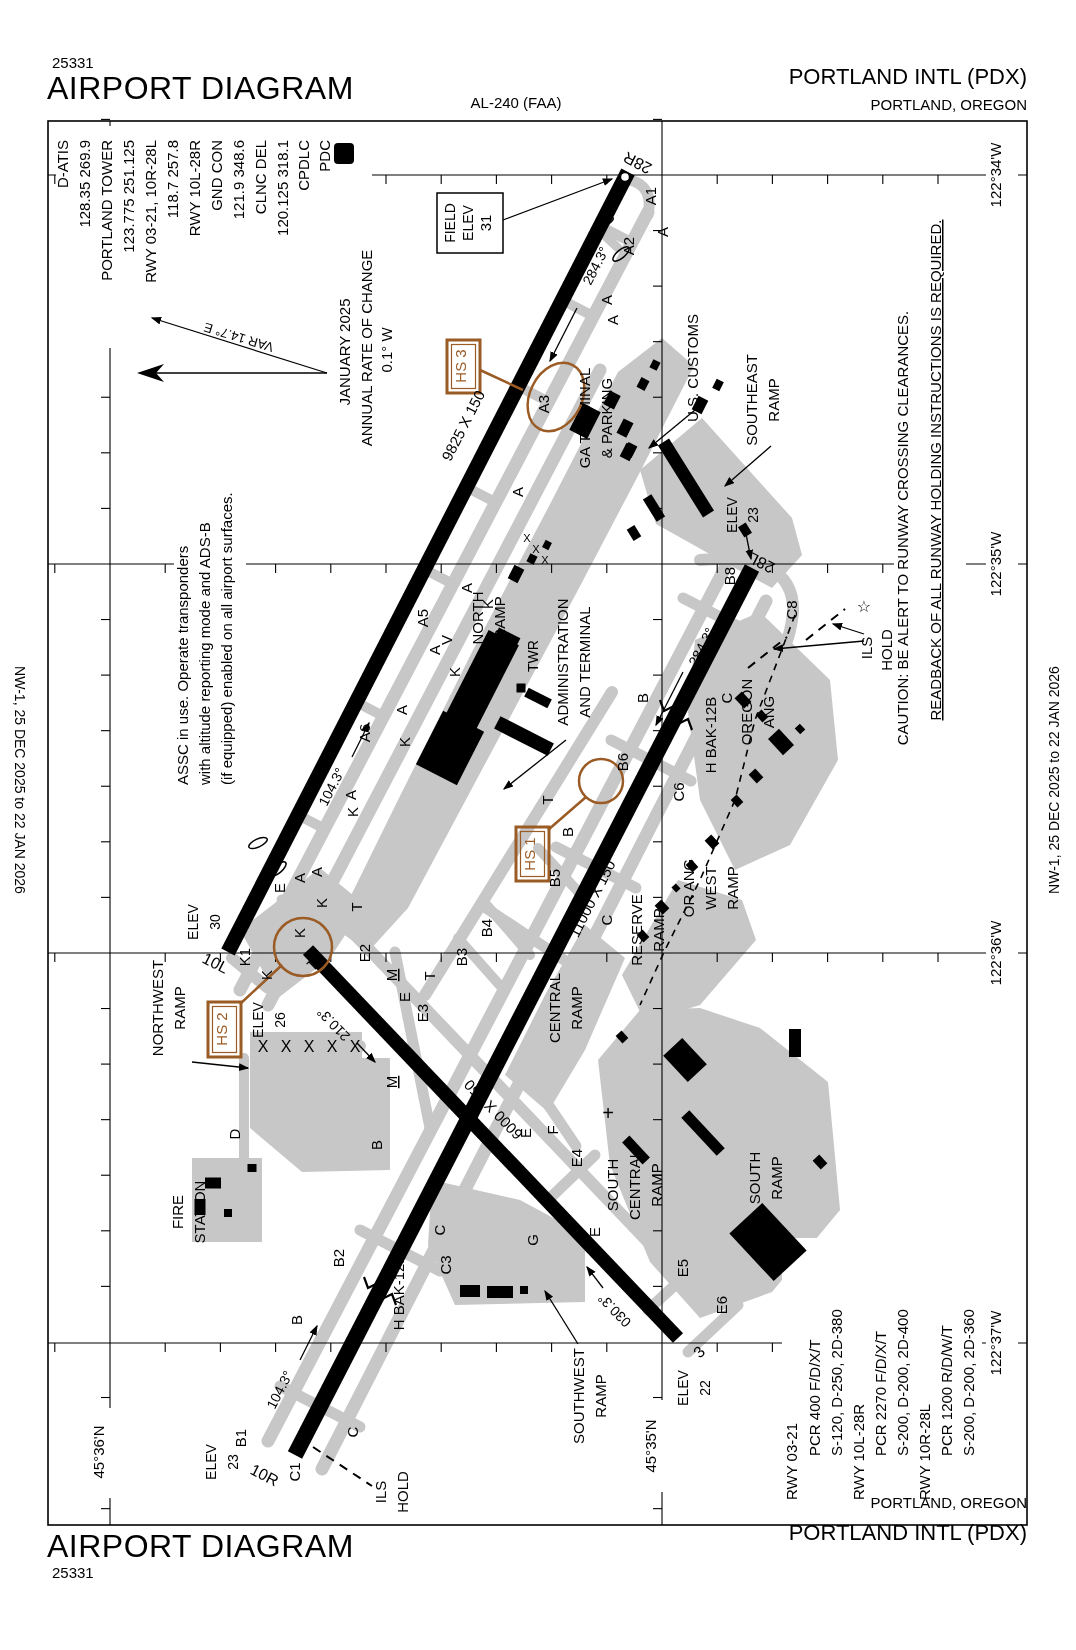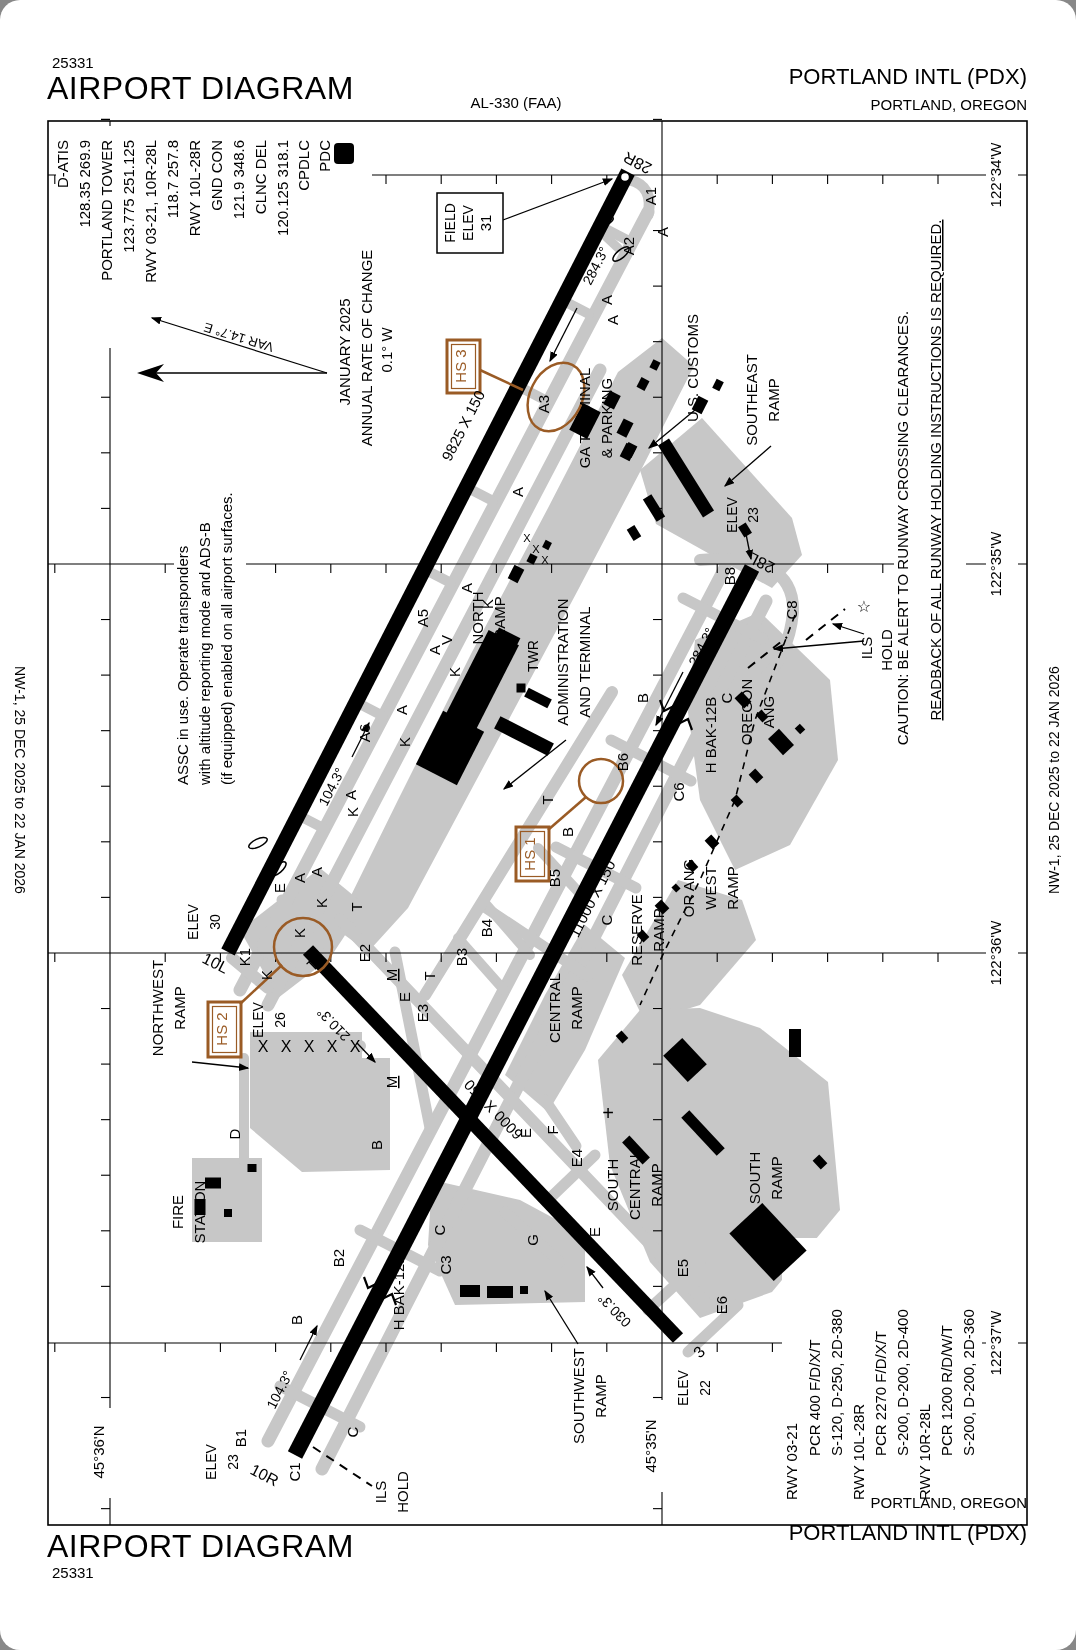"25331" .page { border-radius: 20px -> none }
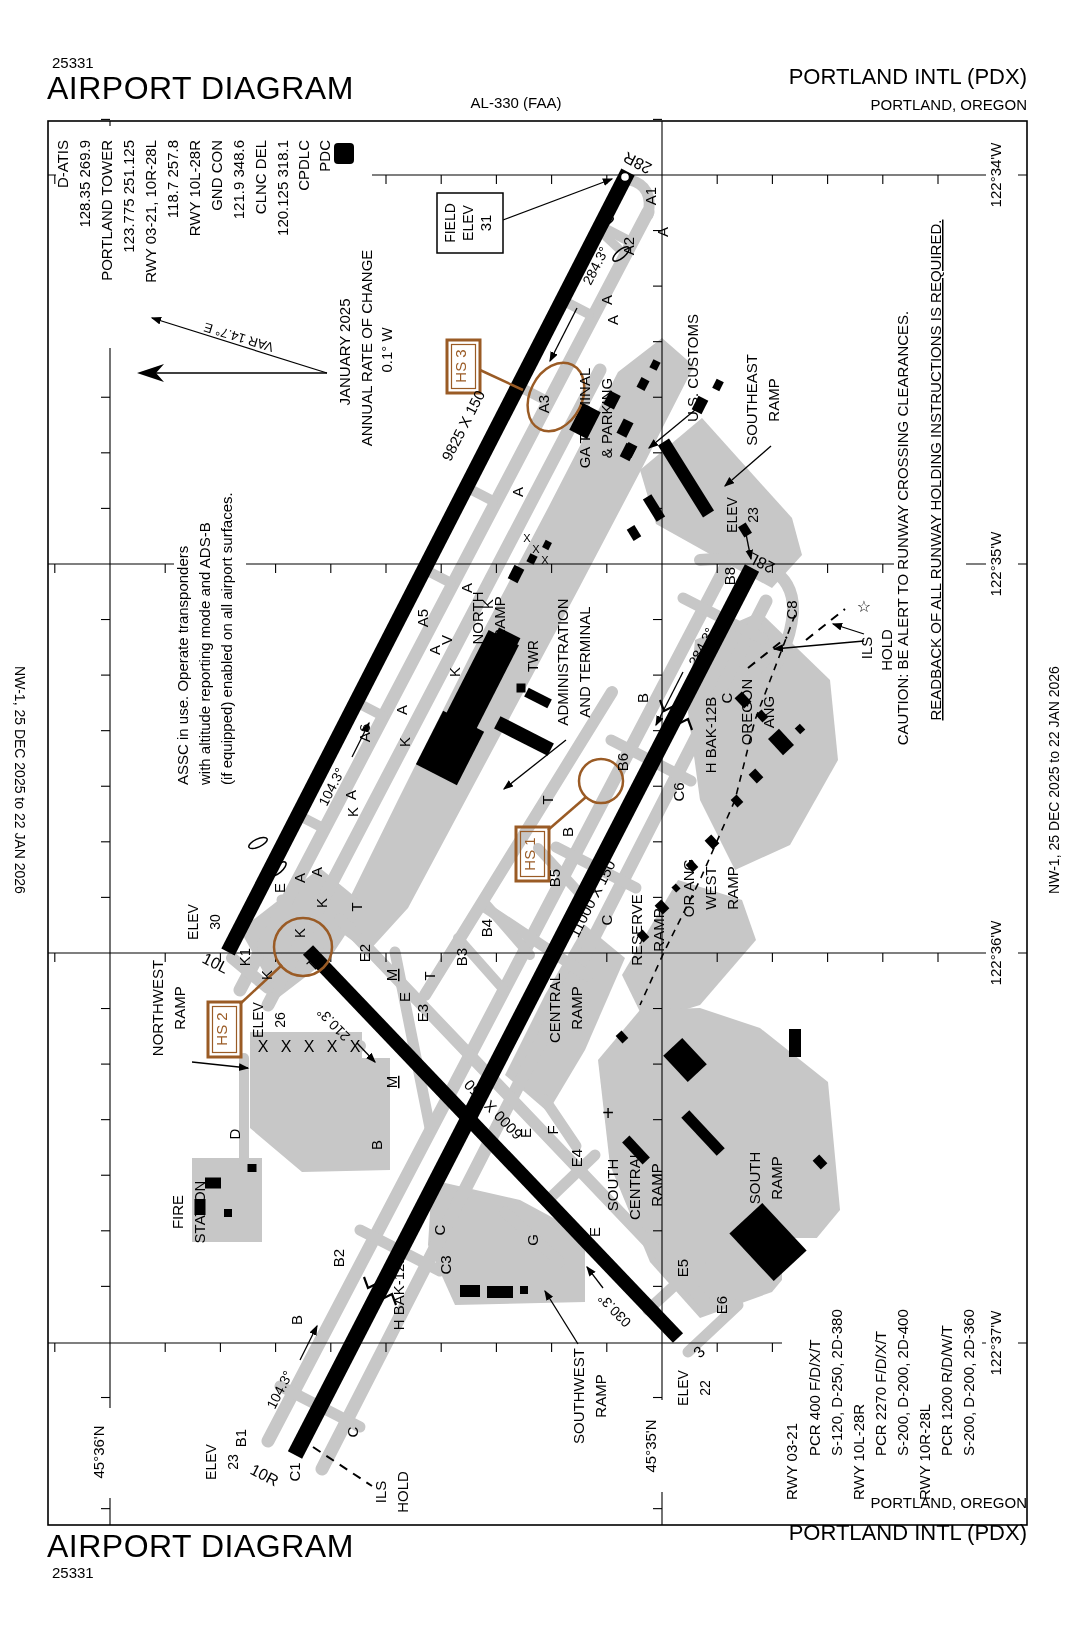"AL-330 (FAA)" div.abs { text: AL-330 -> AL-240 }
